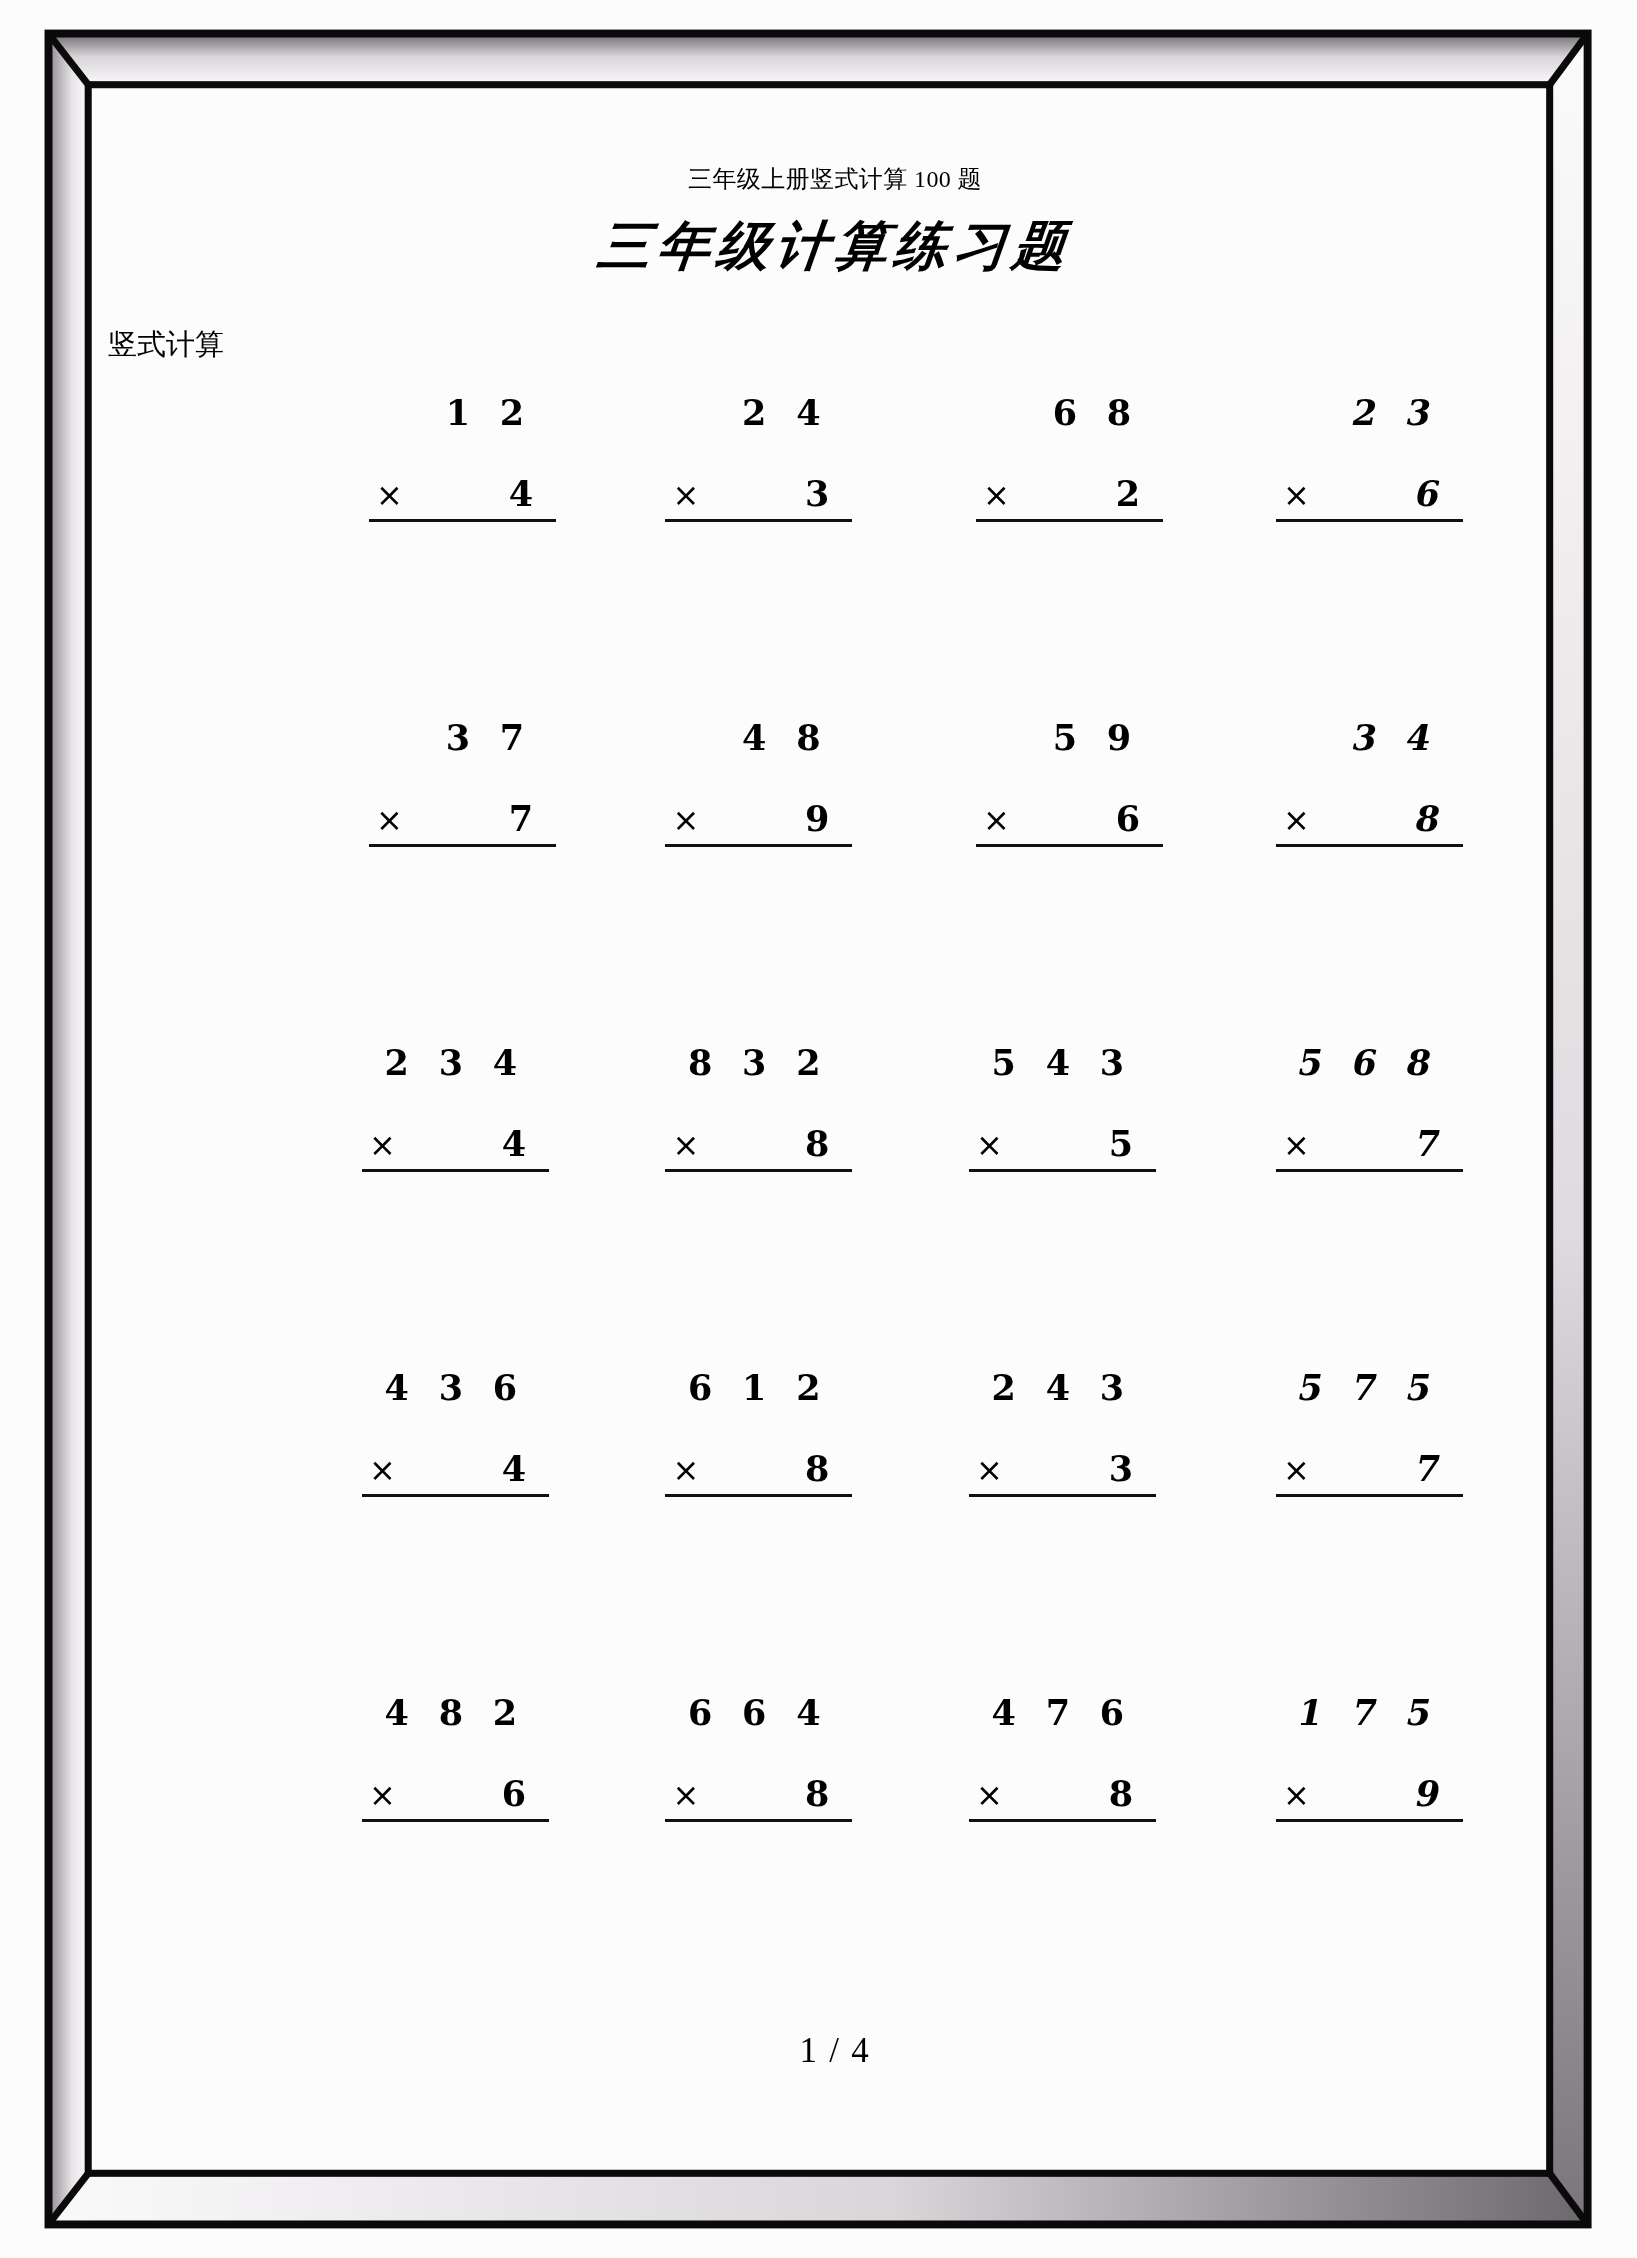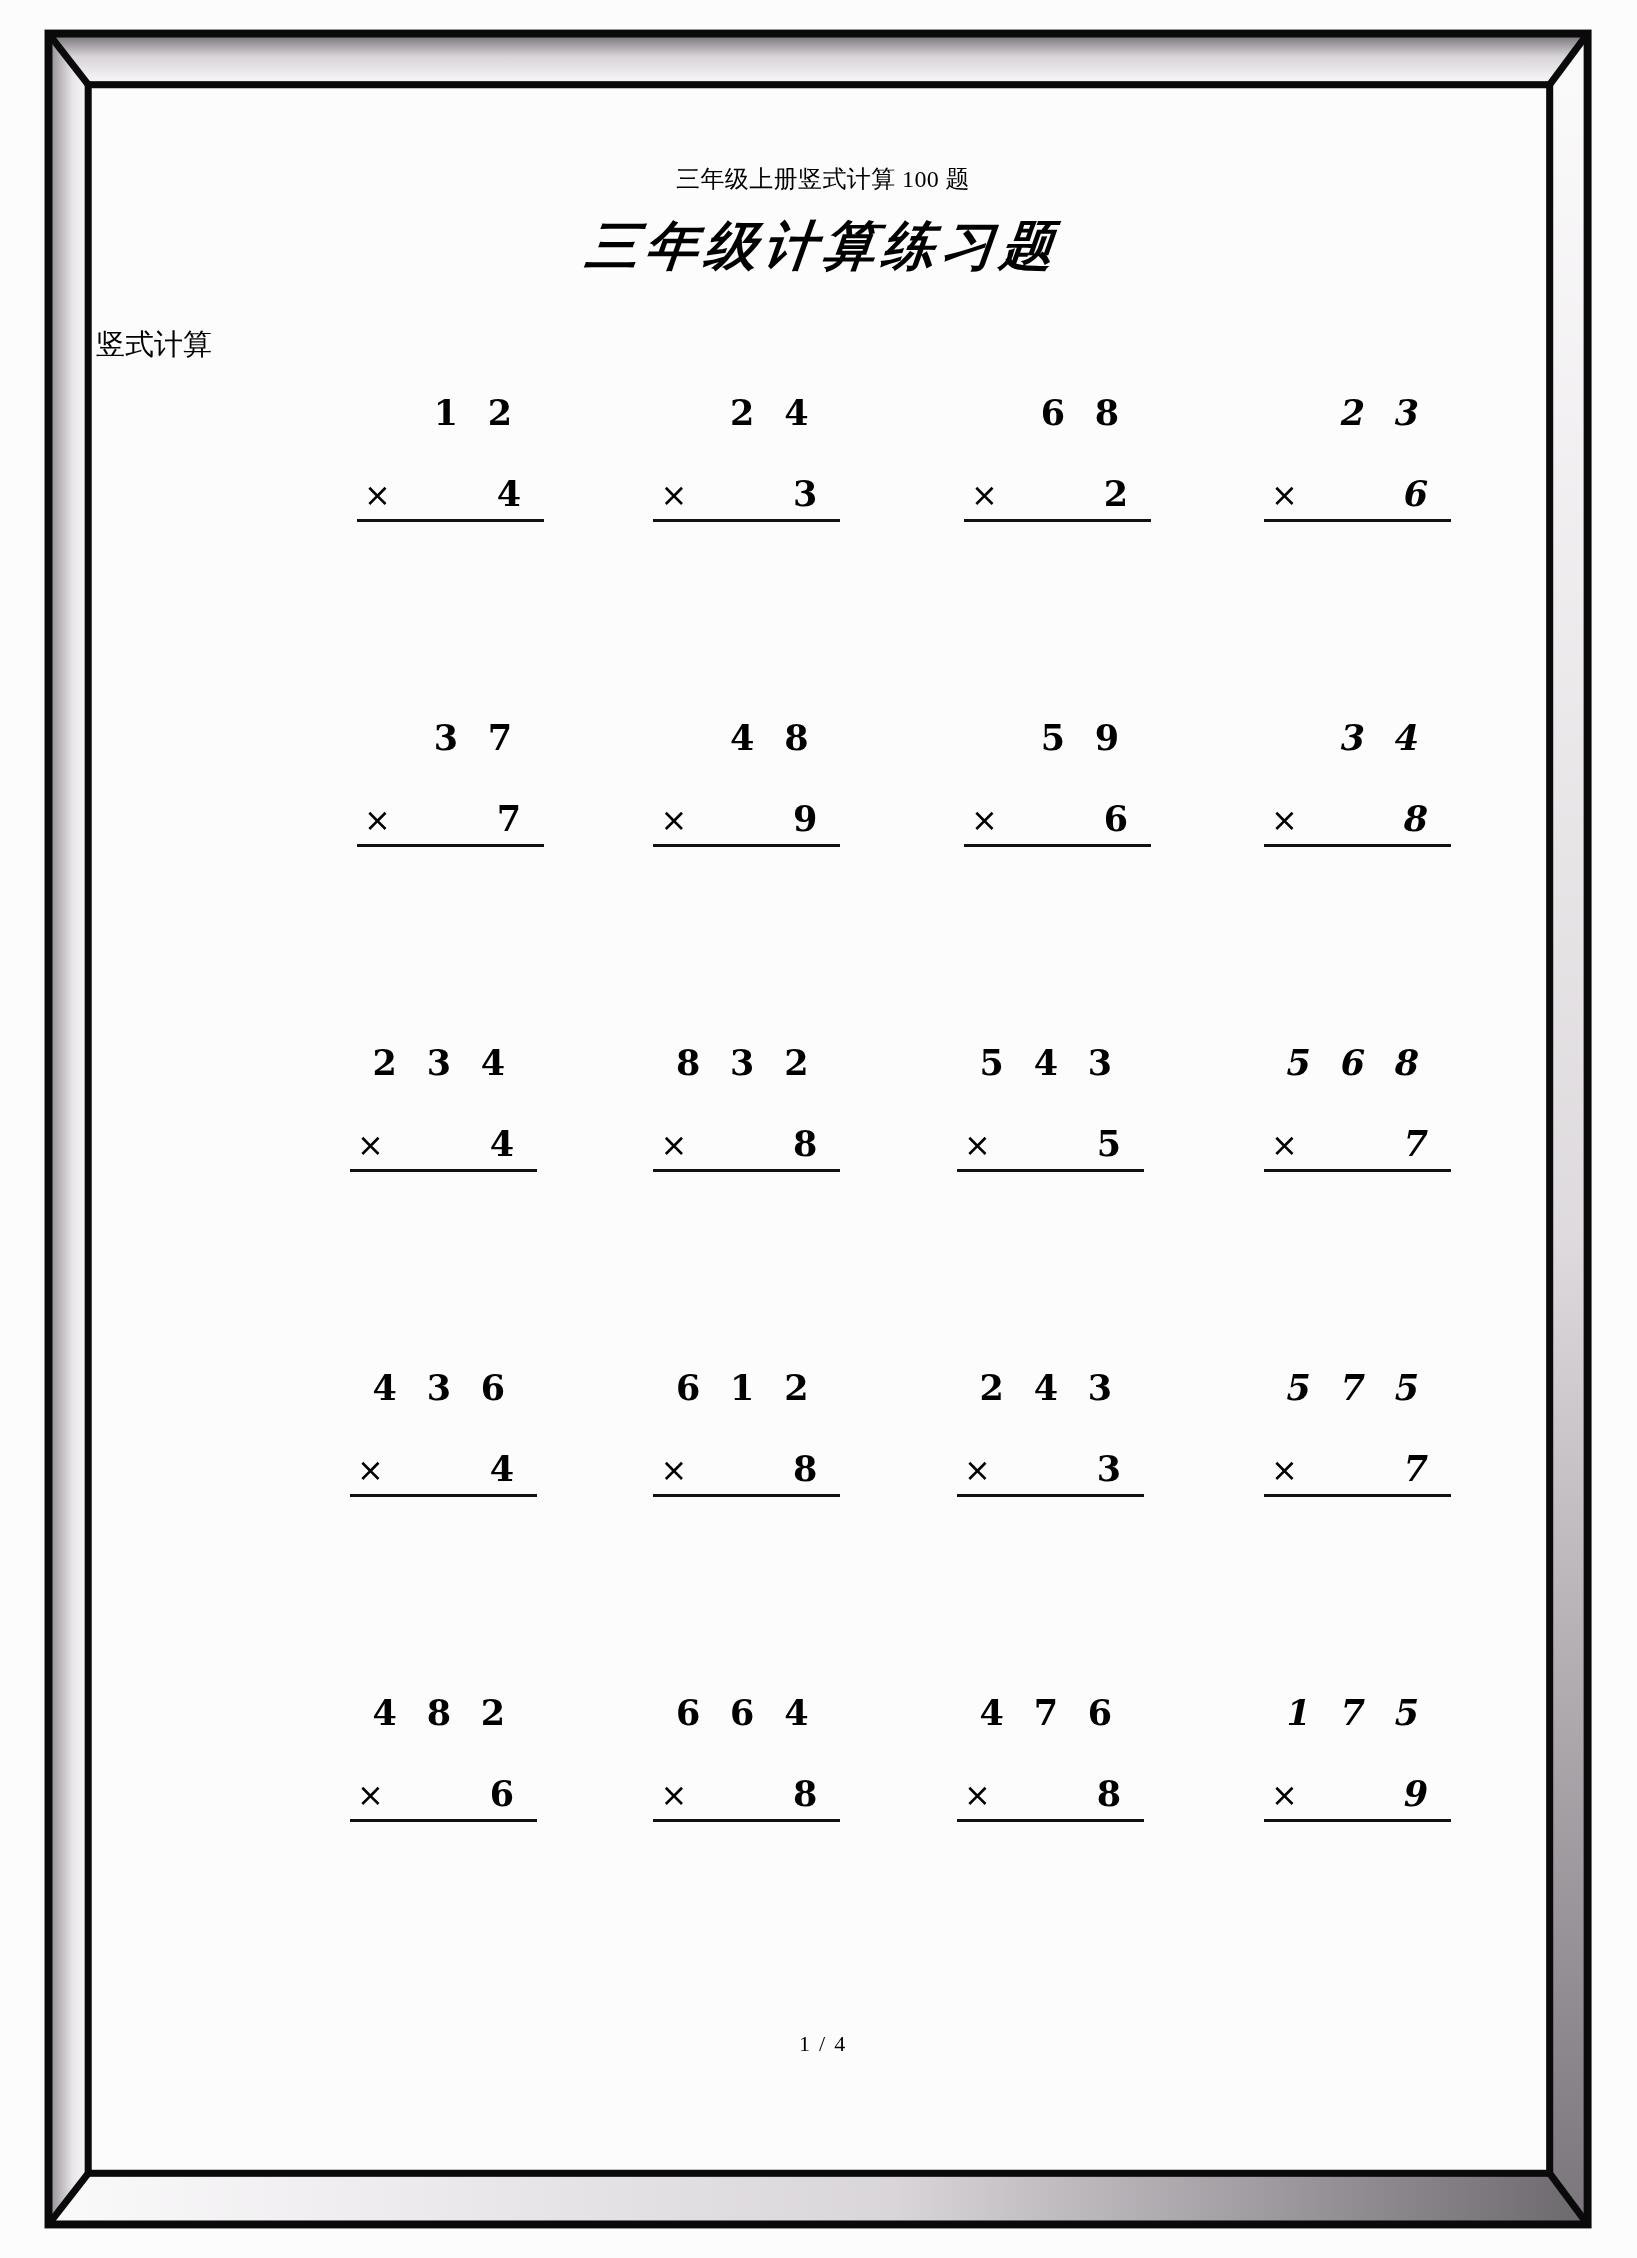"三年级上册竖式计算 100 题" .sheet { left: 96px -> 108px }
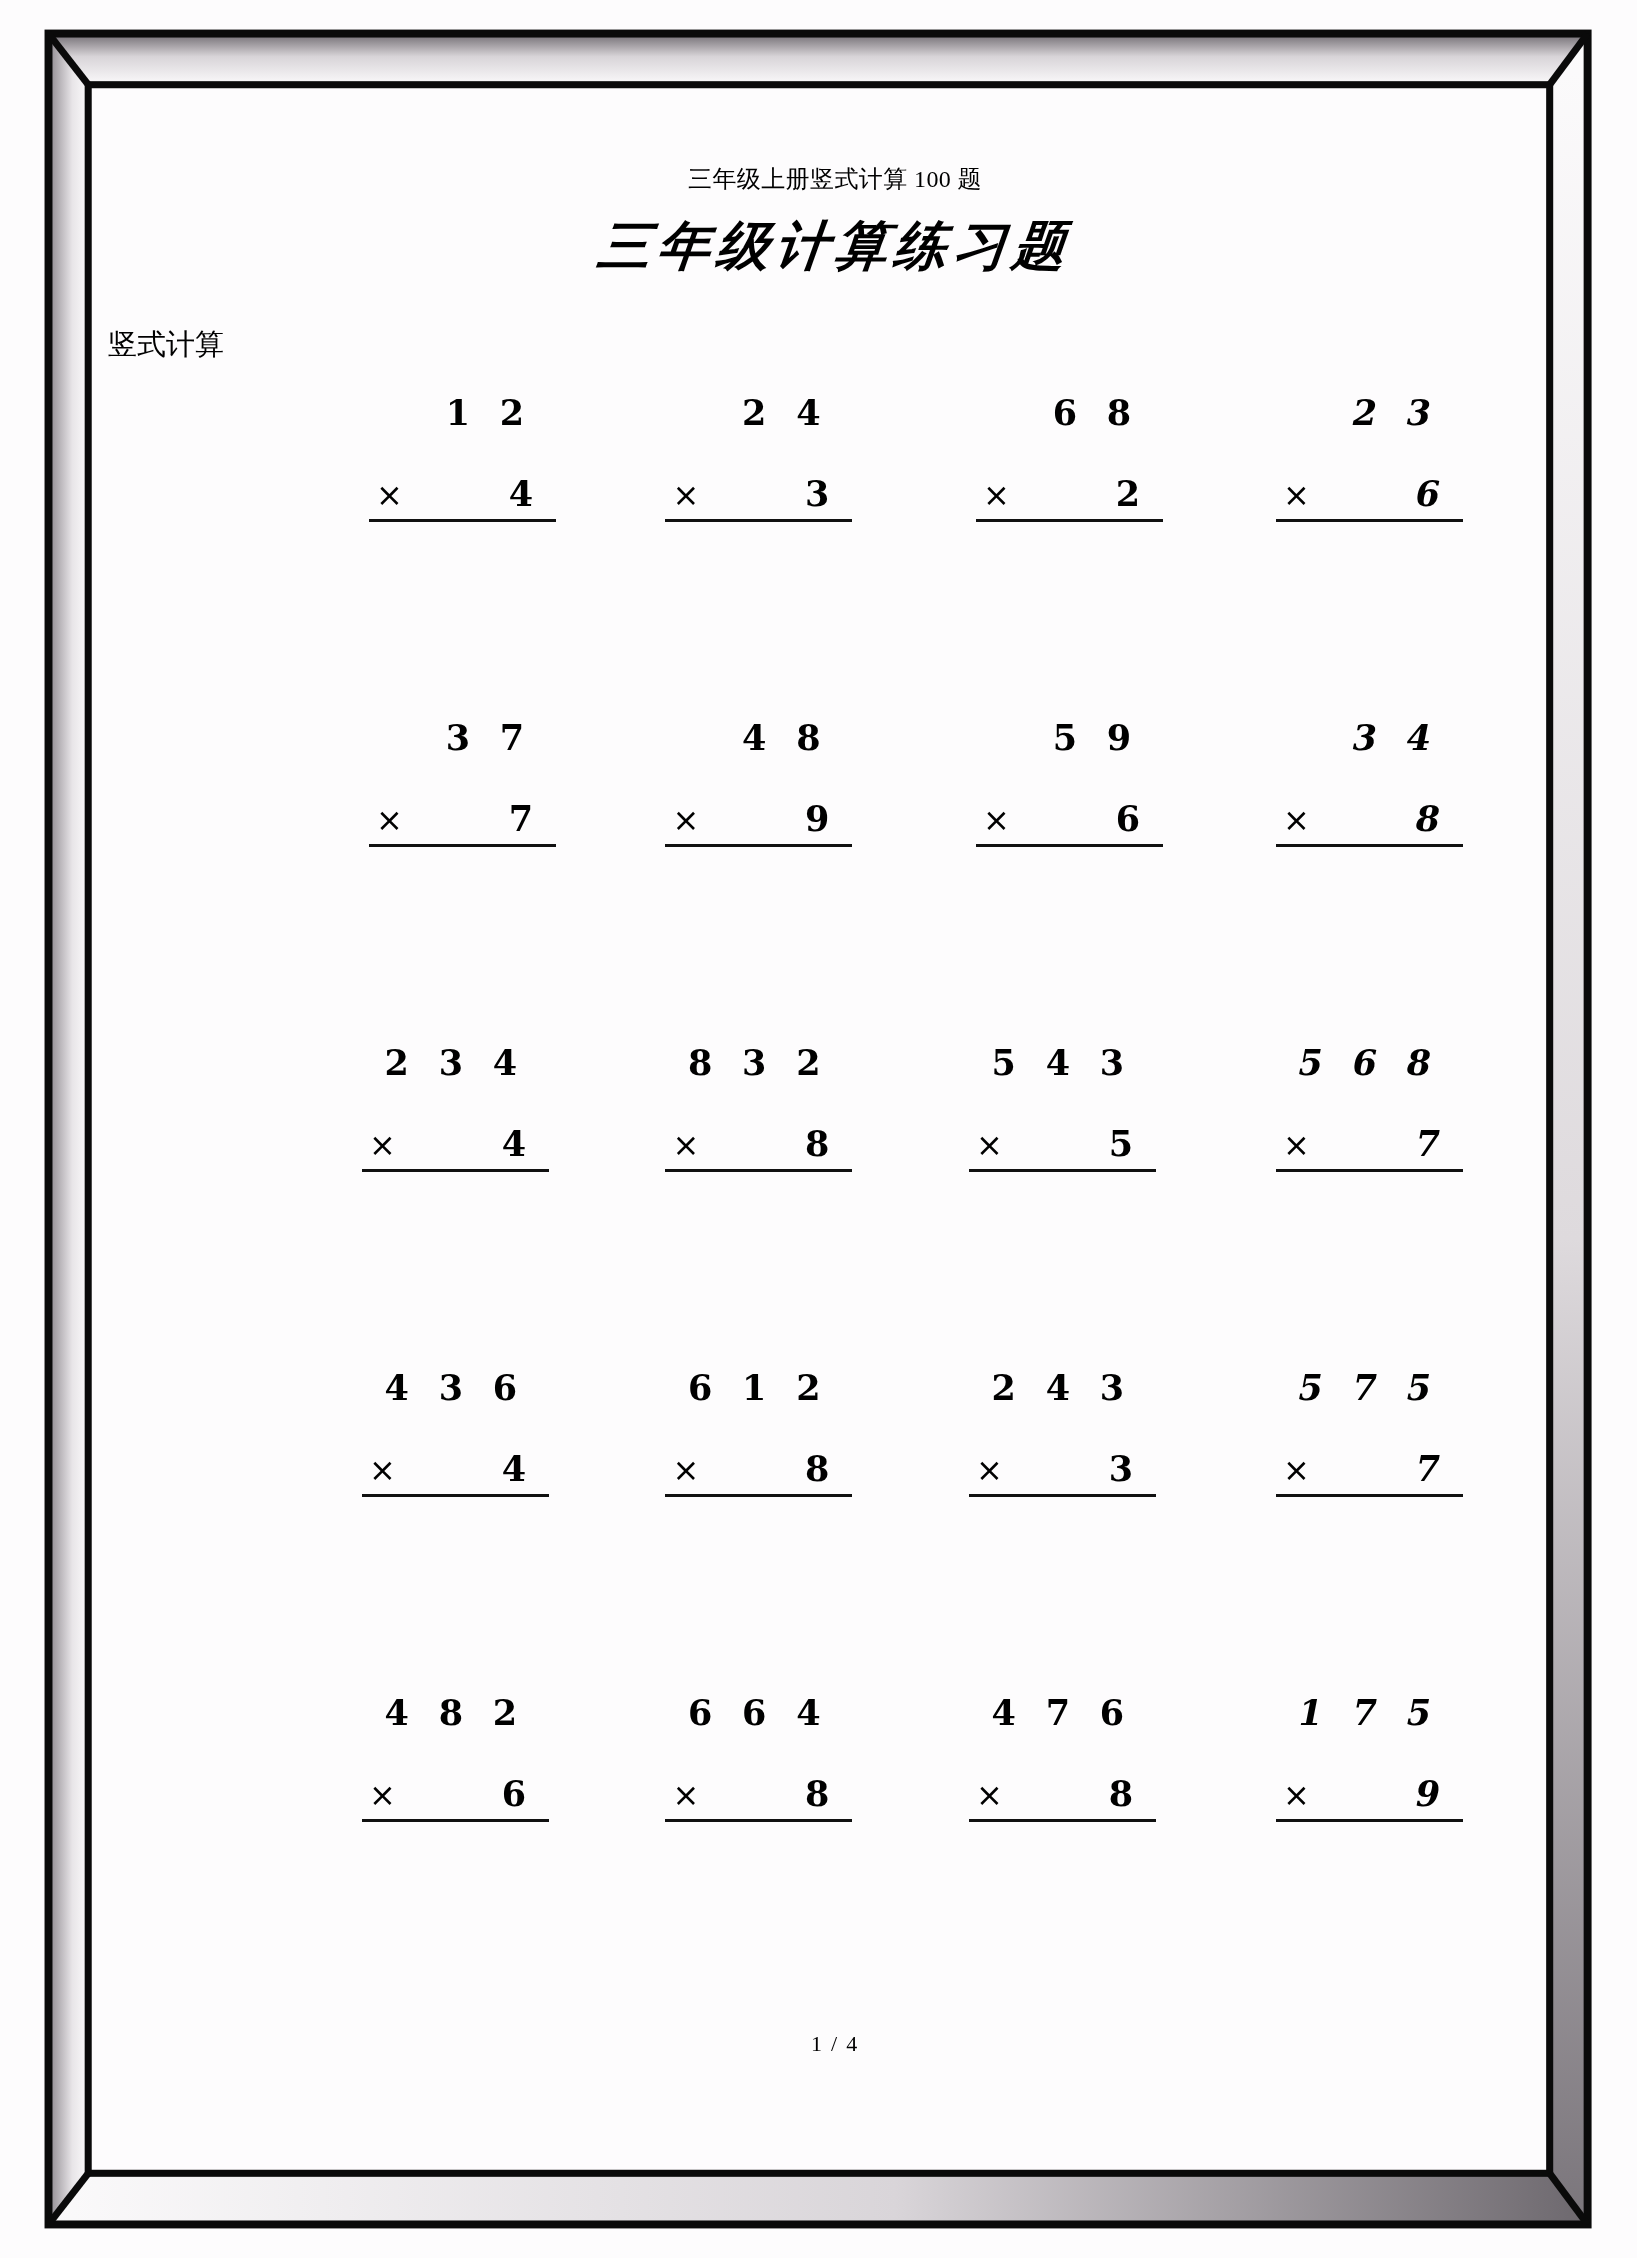"1 / 4" .footer { font-size: 22px -> 35px }
